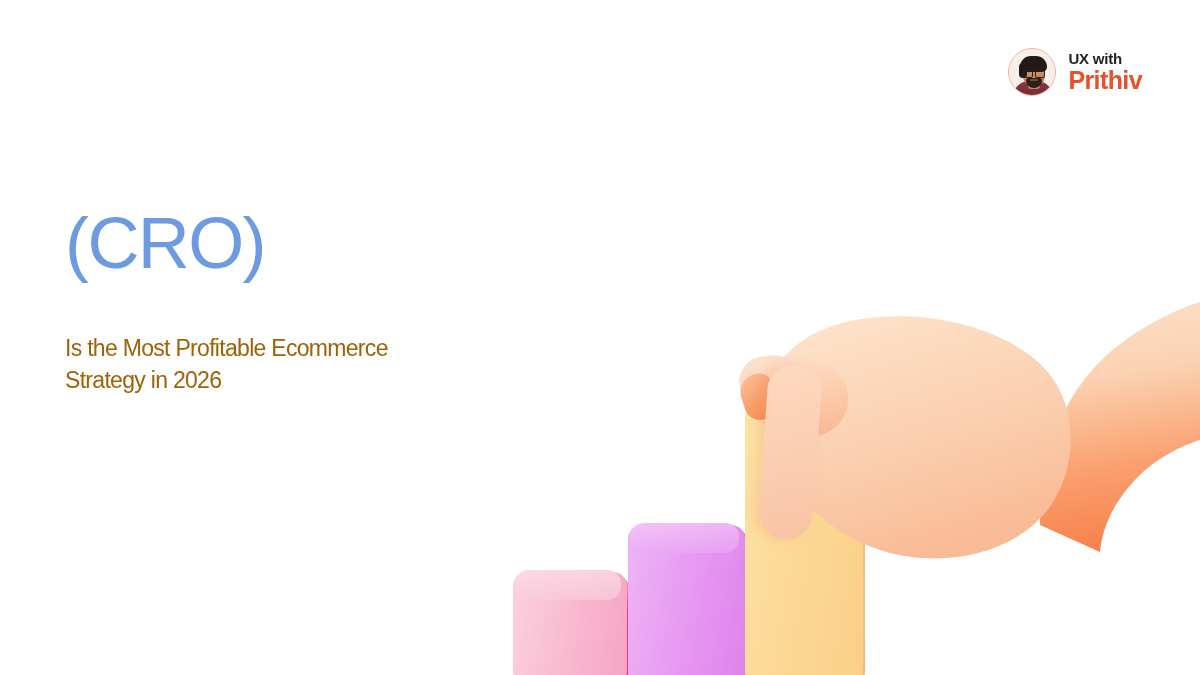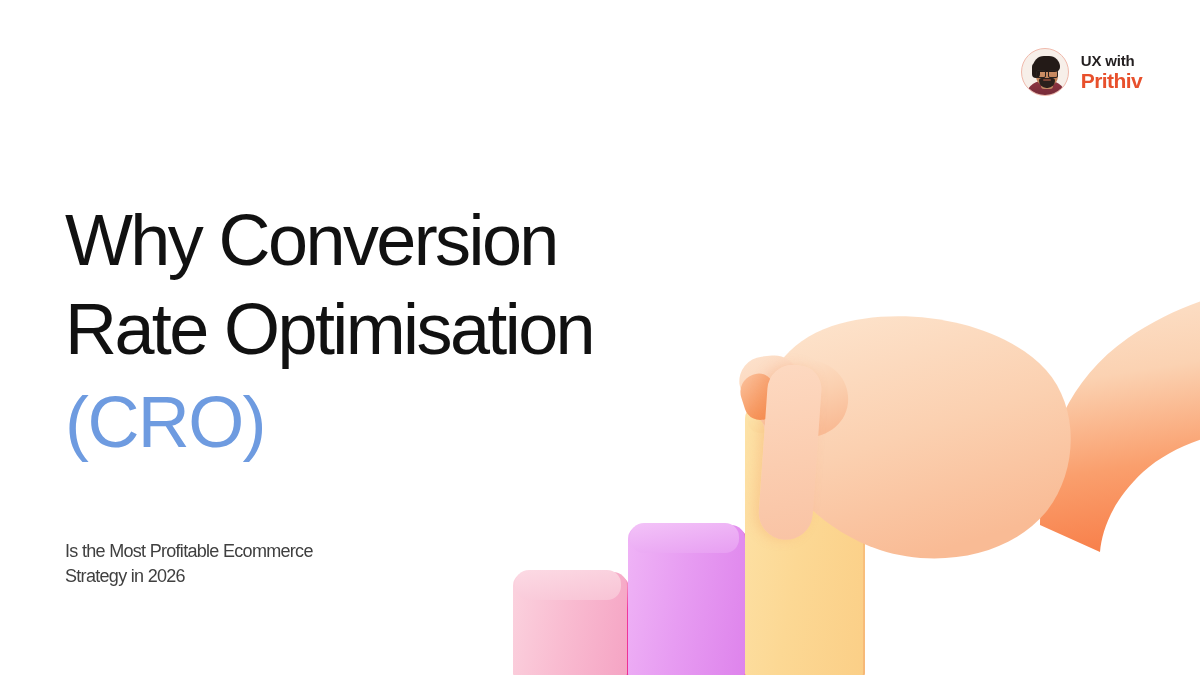"Prithiv" .brand-line2 { font-size: 21px -> 25px }
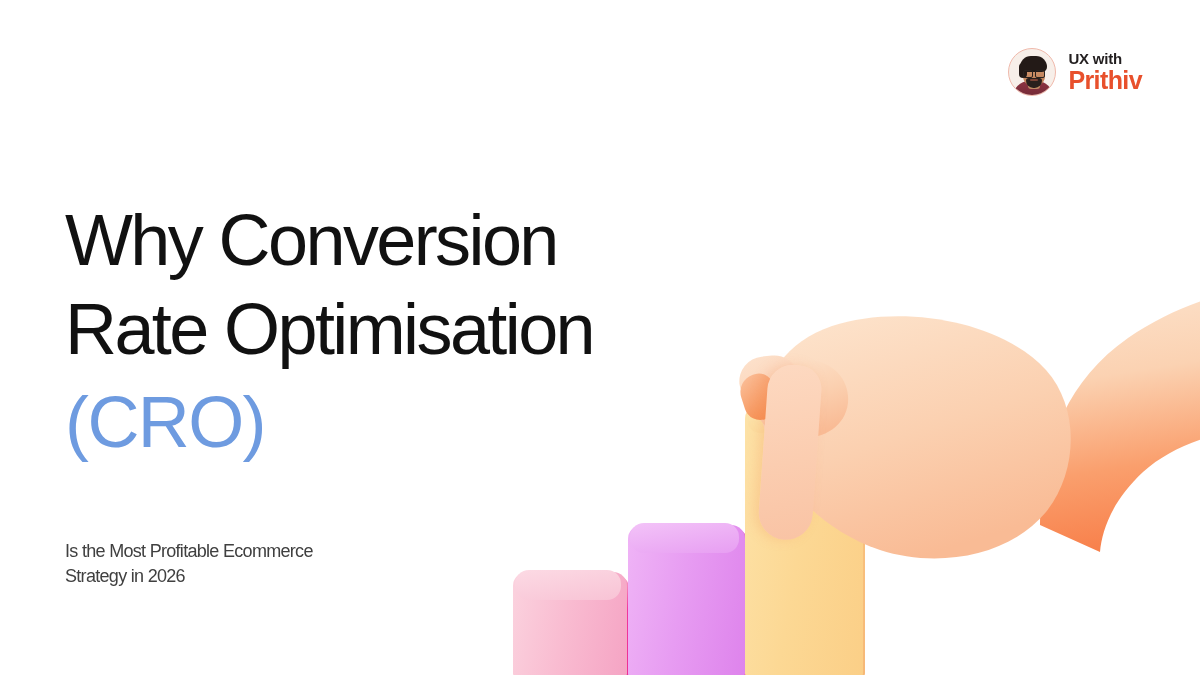"Why Conversion" h1.headline { html: <h1>Why Conversion Rate Optimisation</h1> -> none }
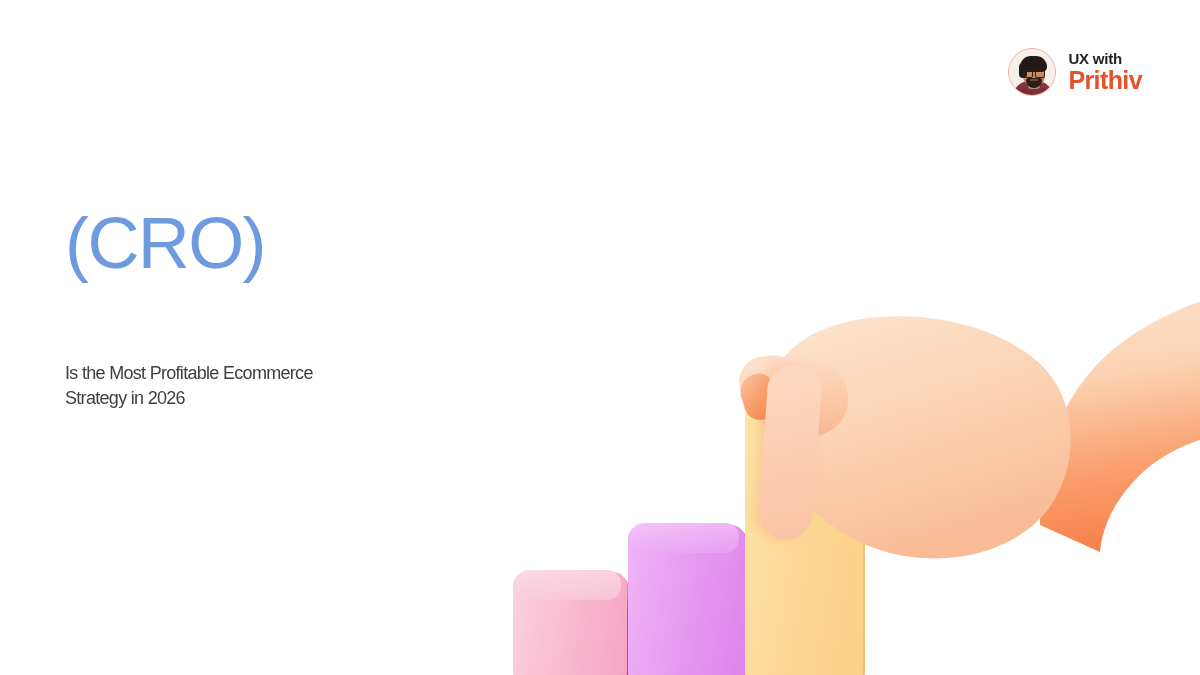"Is the Most Profitable Ecommerce" .subcopy { color: #404040 -> #a16207; font-size: 18px -> 23px; margin-top: 76px -> 48px }
